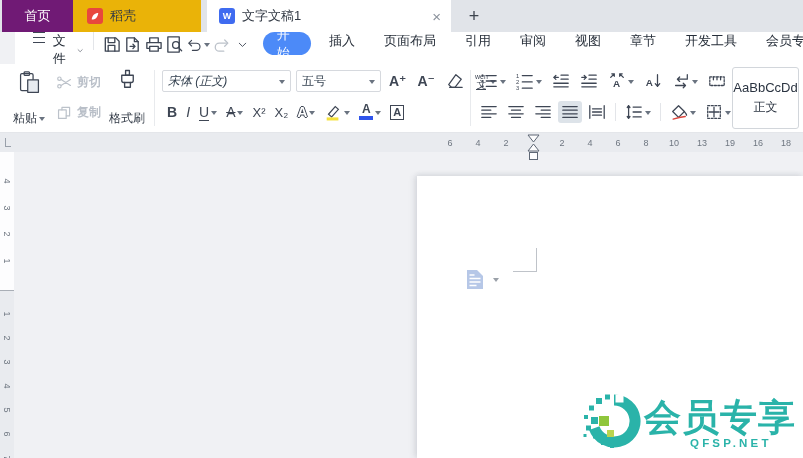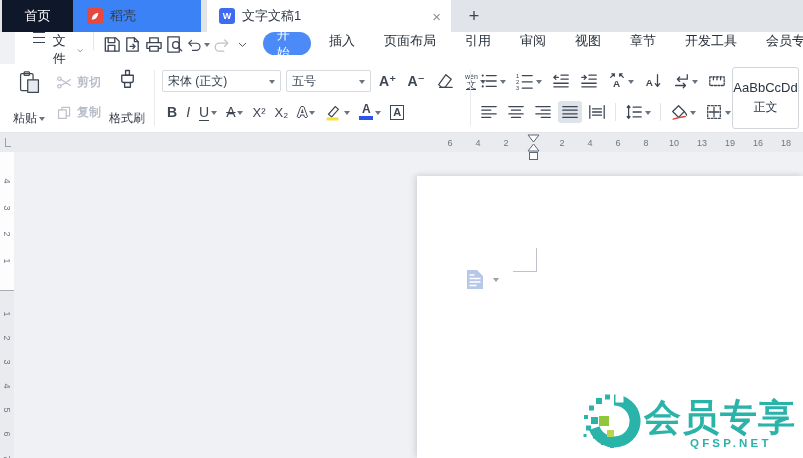"首页" .tab-home { background: #0f172a -> #701a75 }
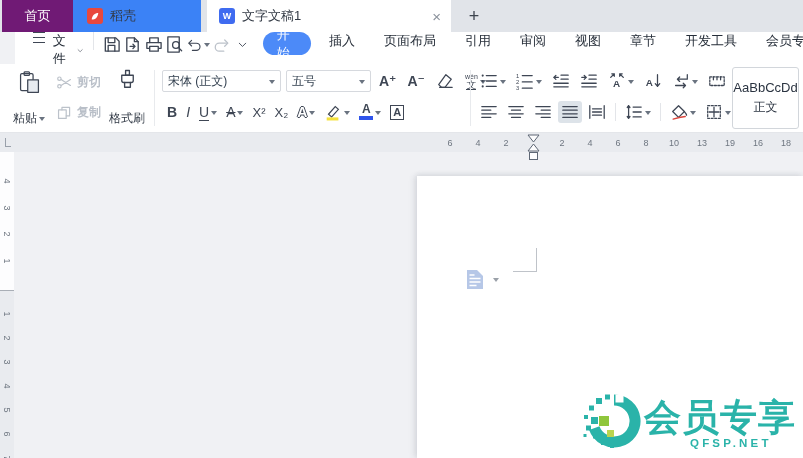"稻壳" .tab-docer { background: #3b82f6 -> #eab308 }
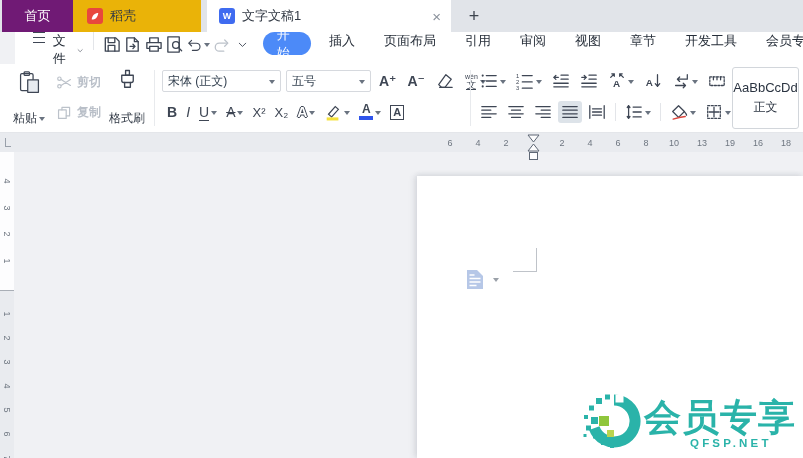"宋体 (正文)" div.combo { font-style: none -> italic; width: 119px -> 129px }
